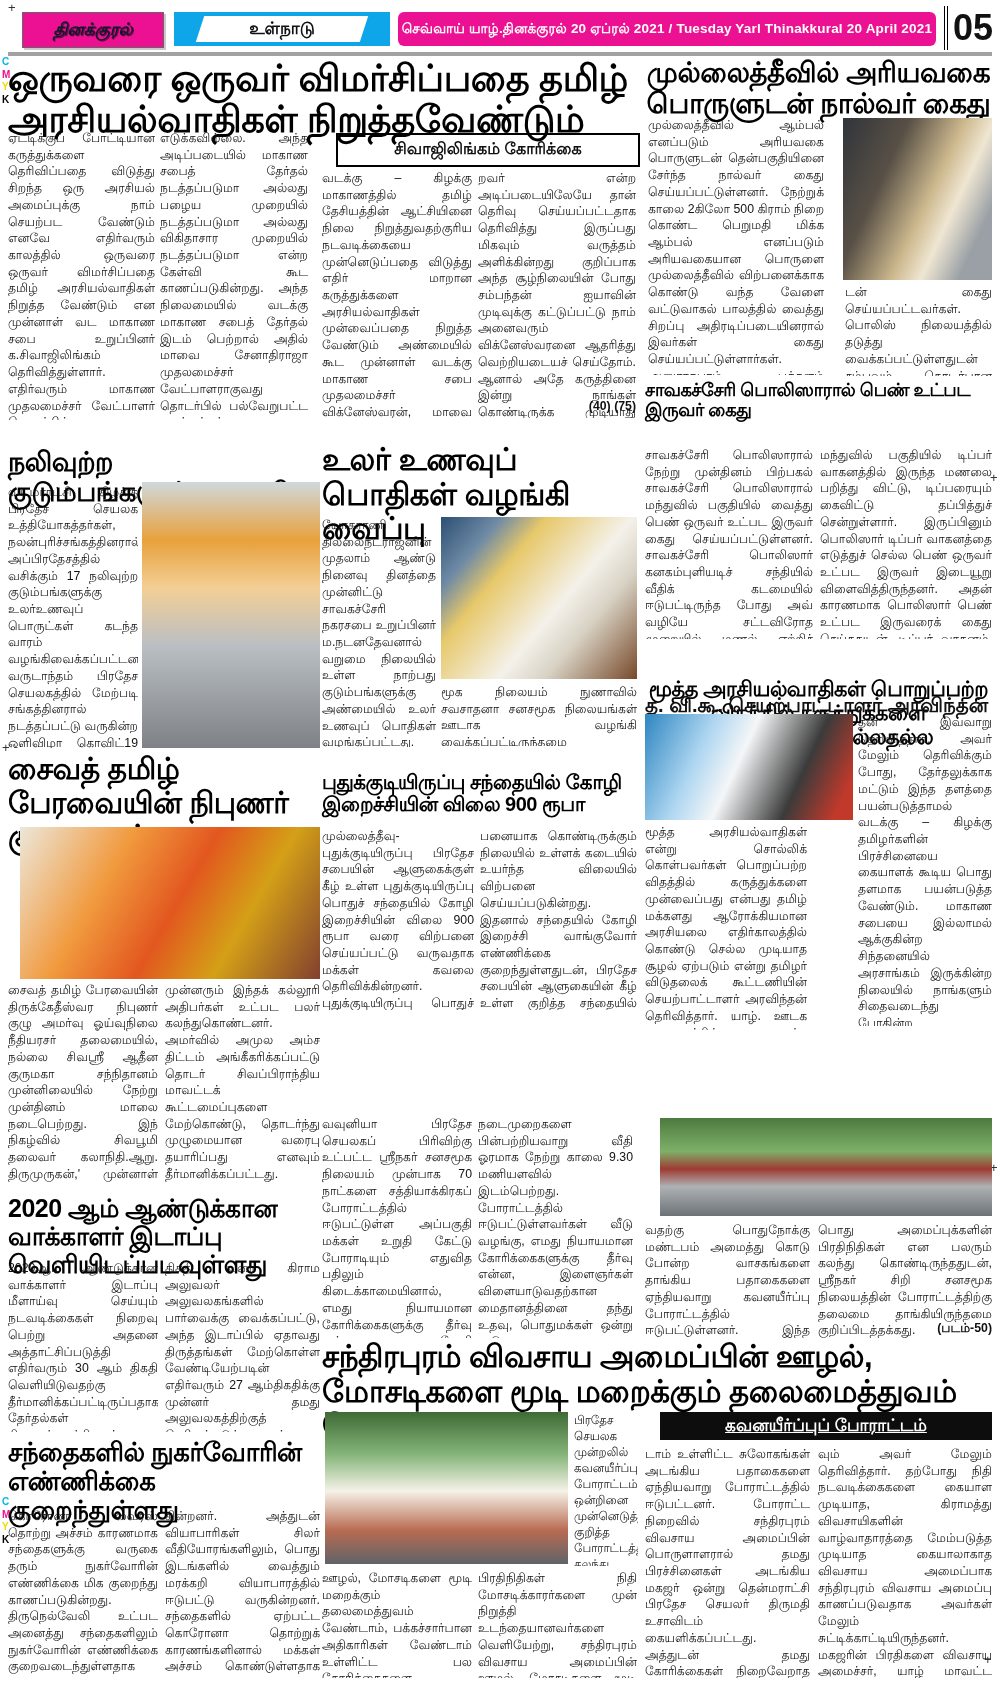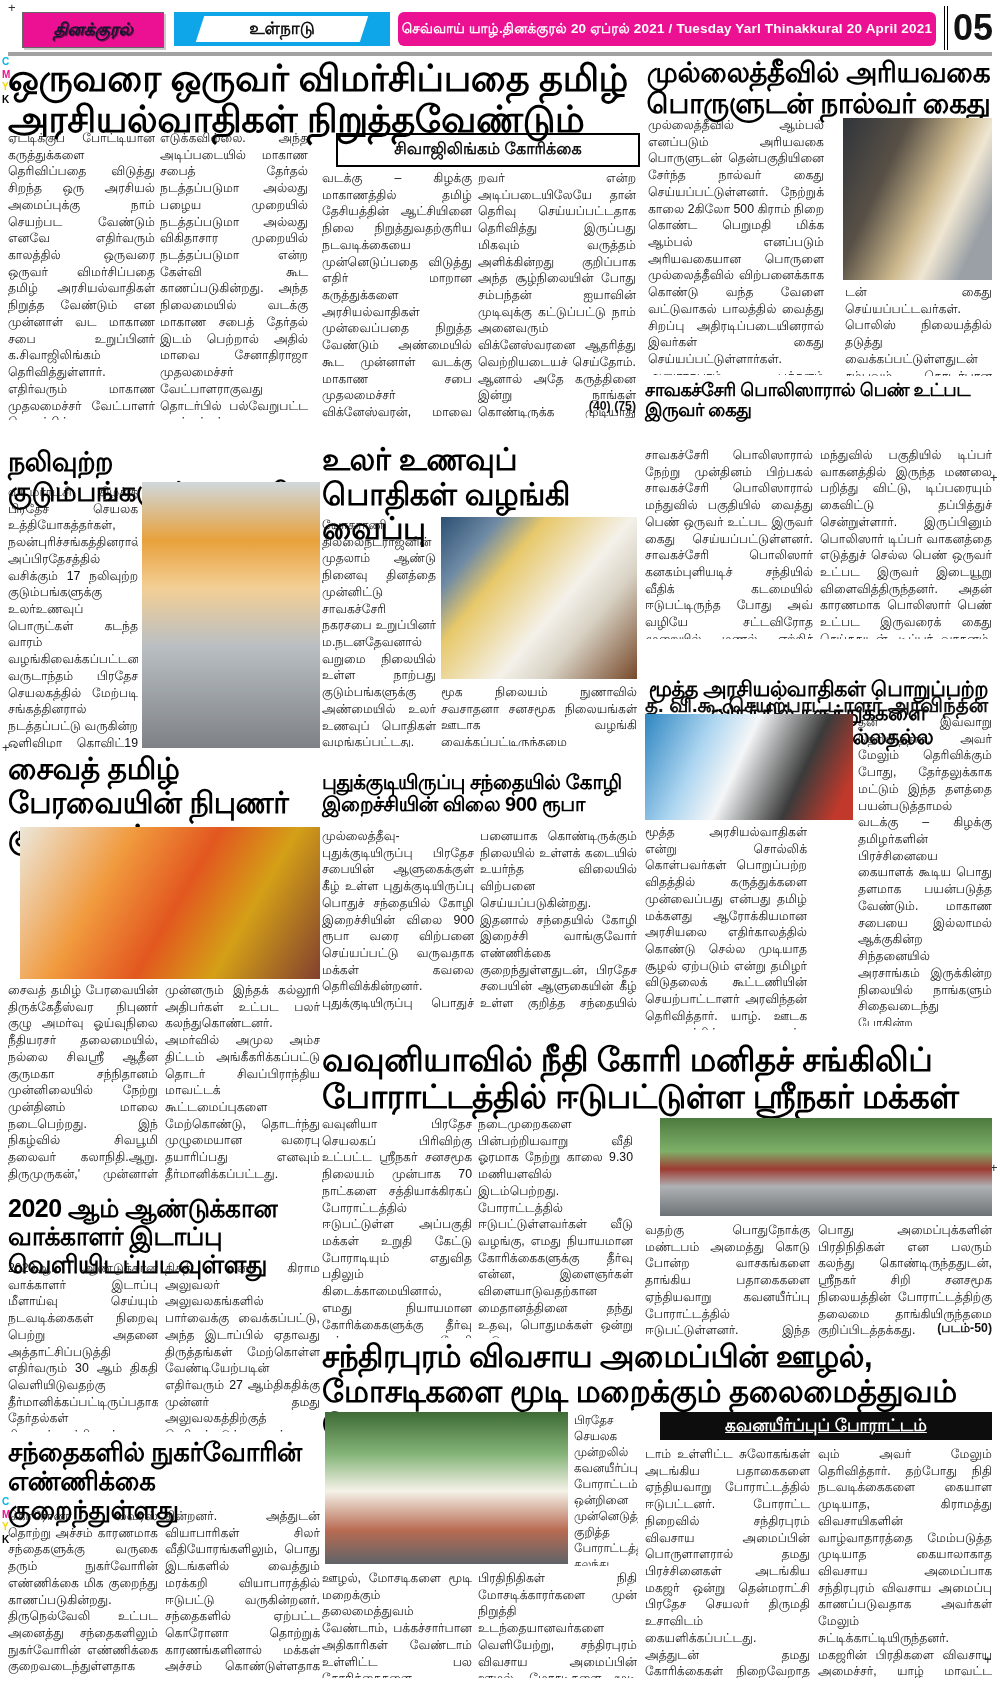"வவுனியாவில் நீதி கோரி மனிதச் சங்கிலிப்" div.abs { html: <div>வவுனியாவில் நீதி கோரி மனிதச் சங்கிலிப் போராட்டத்தில் ஈடுபட்டுள்ள ஸ்ரீநகர் மக்கள்</div> -> none }
